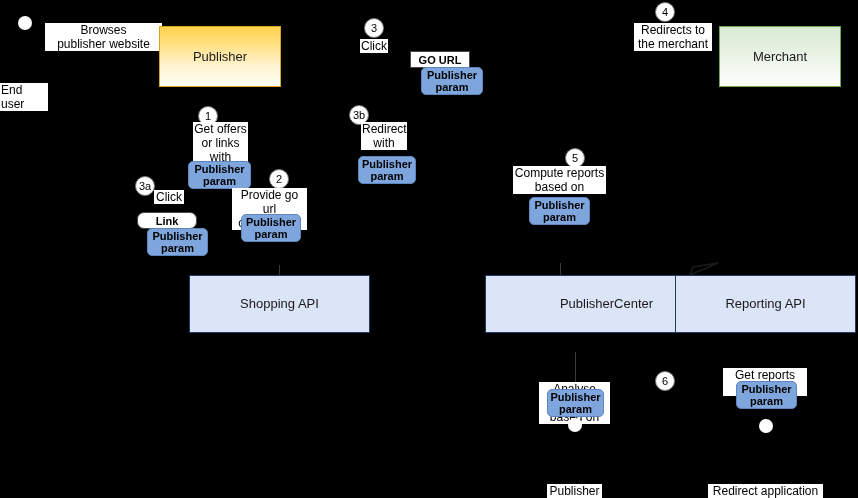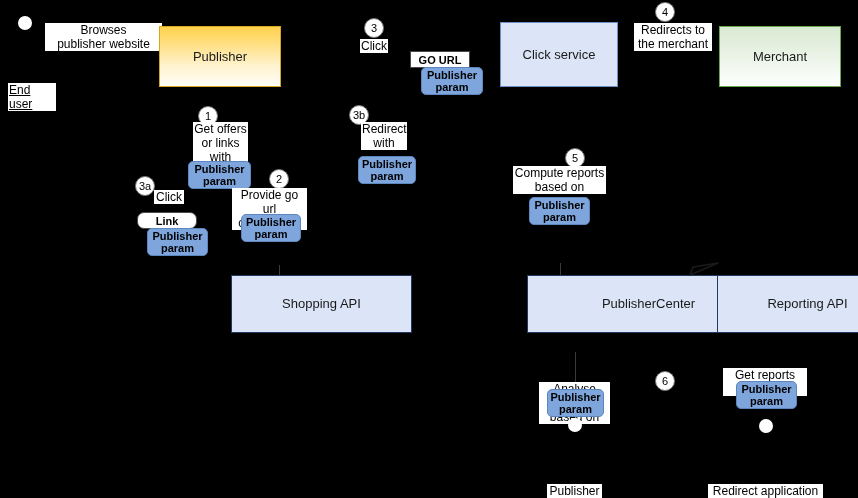"Click service" div.node { html: <div> <span>Click service</span> </div> -> none }
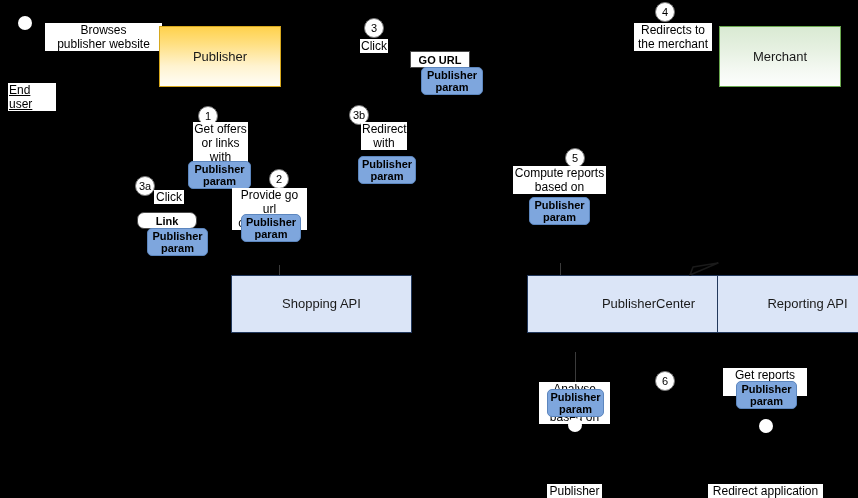"End user" div.node { left: 8px -> 0px; text-decoration: underline -> none }
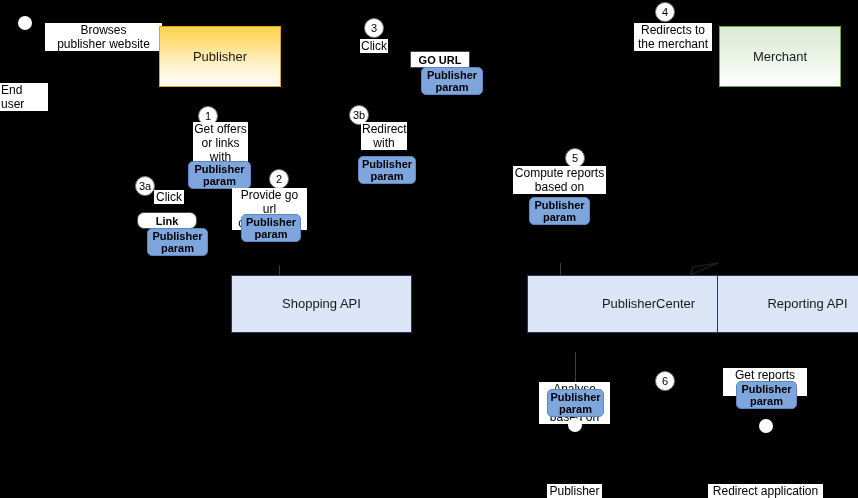"Shopping API" .entity-blue-dark { margin-left: 42px -> none }
